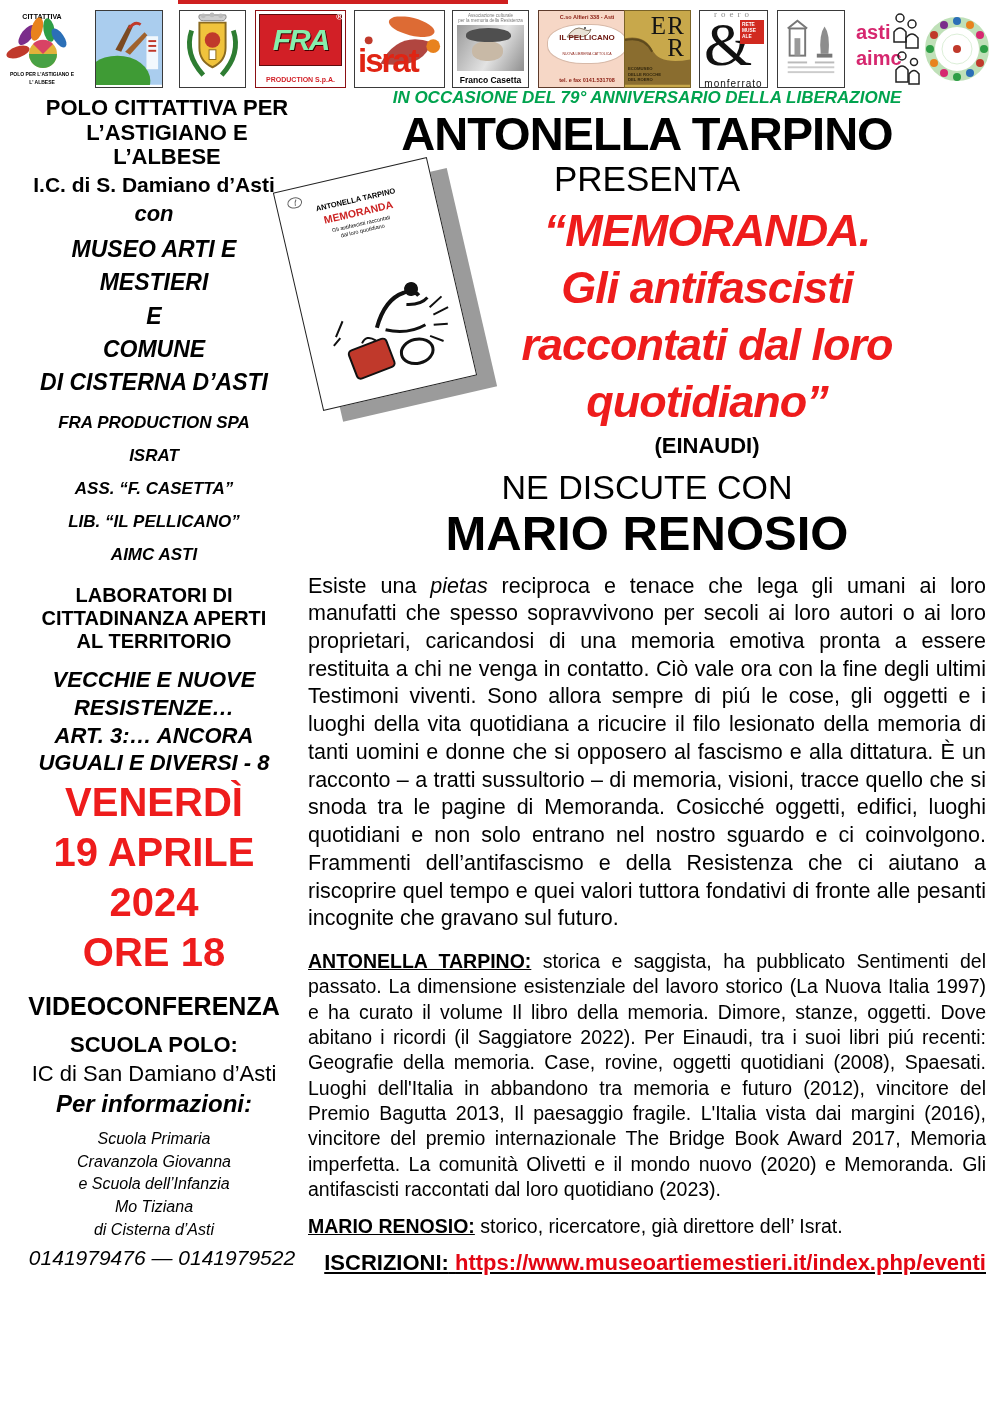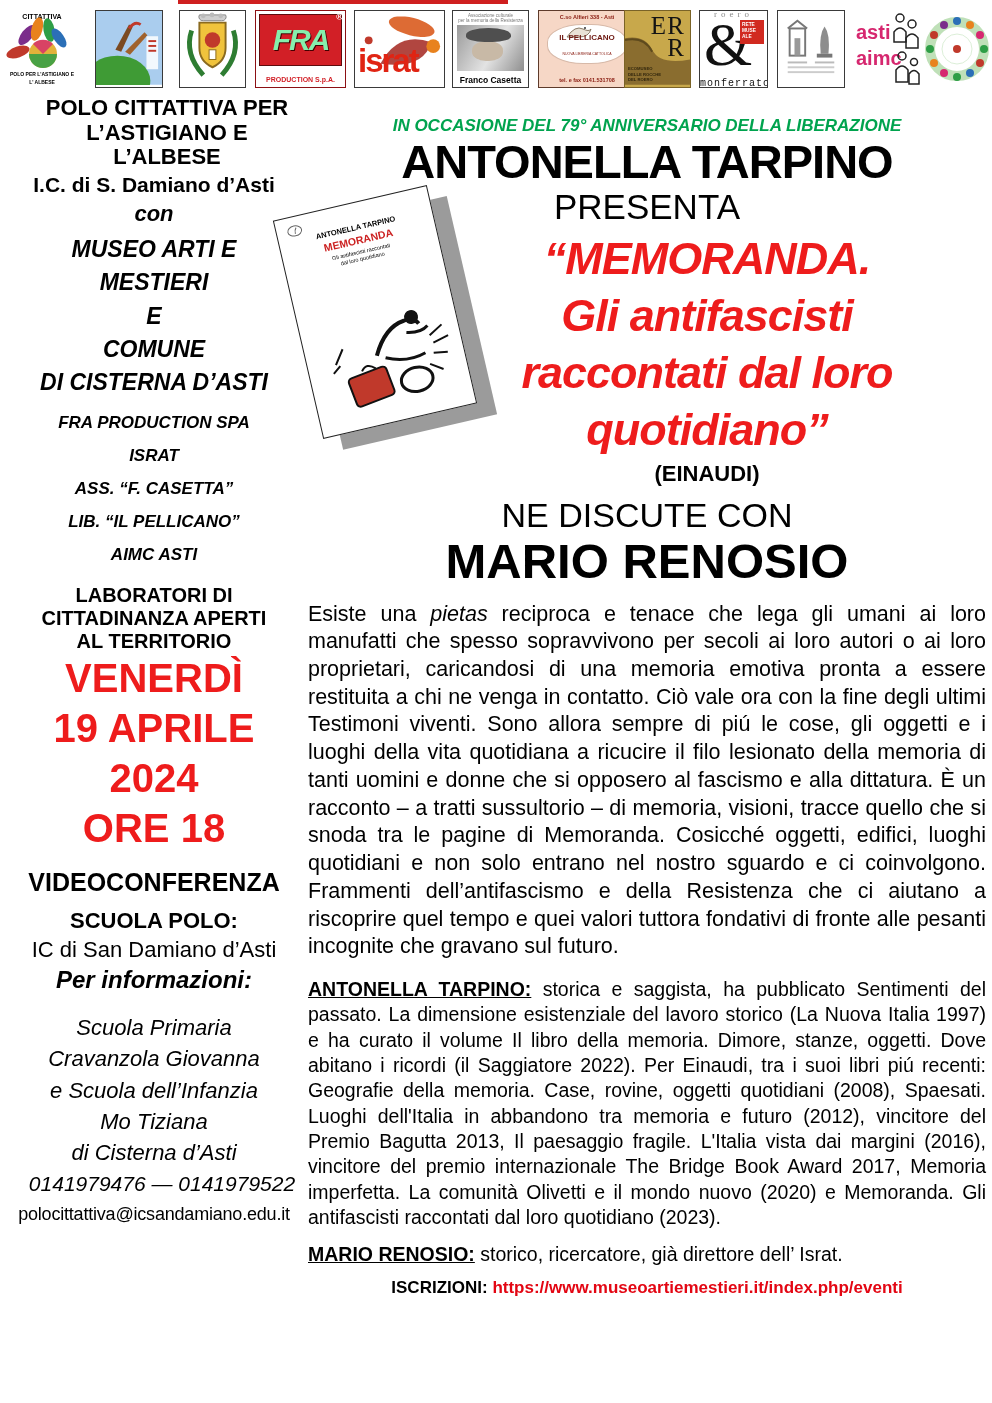"monferrato" .rete-bottom { font-family: Liberation Mono, monospace -> Liberation Sans, sans-serif }
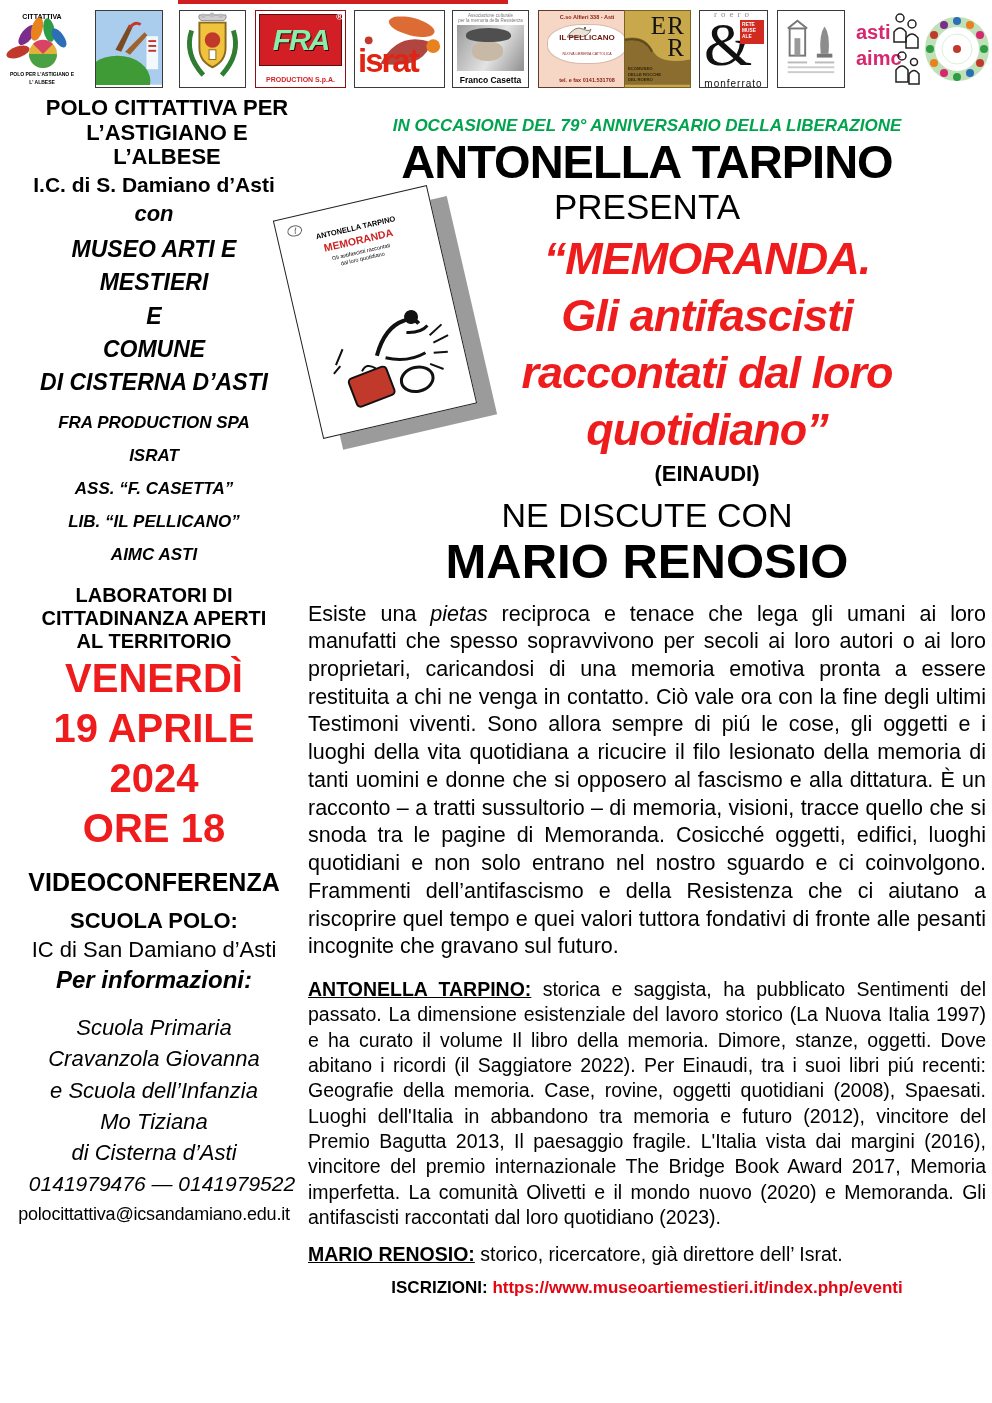"IN OCCASIONE DEL 79° ANNIVERSARIO" .main { margin-top: 28px -> none }
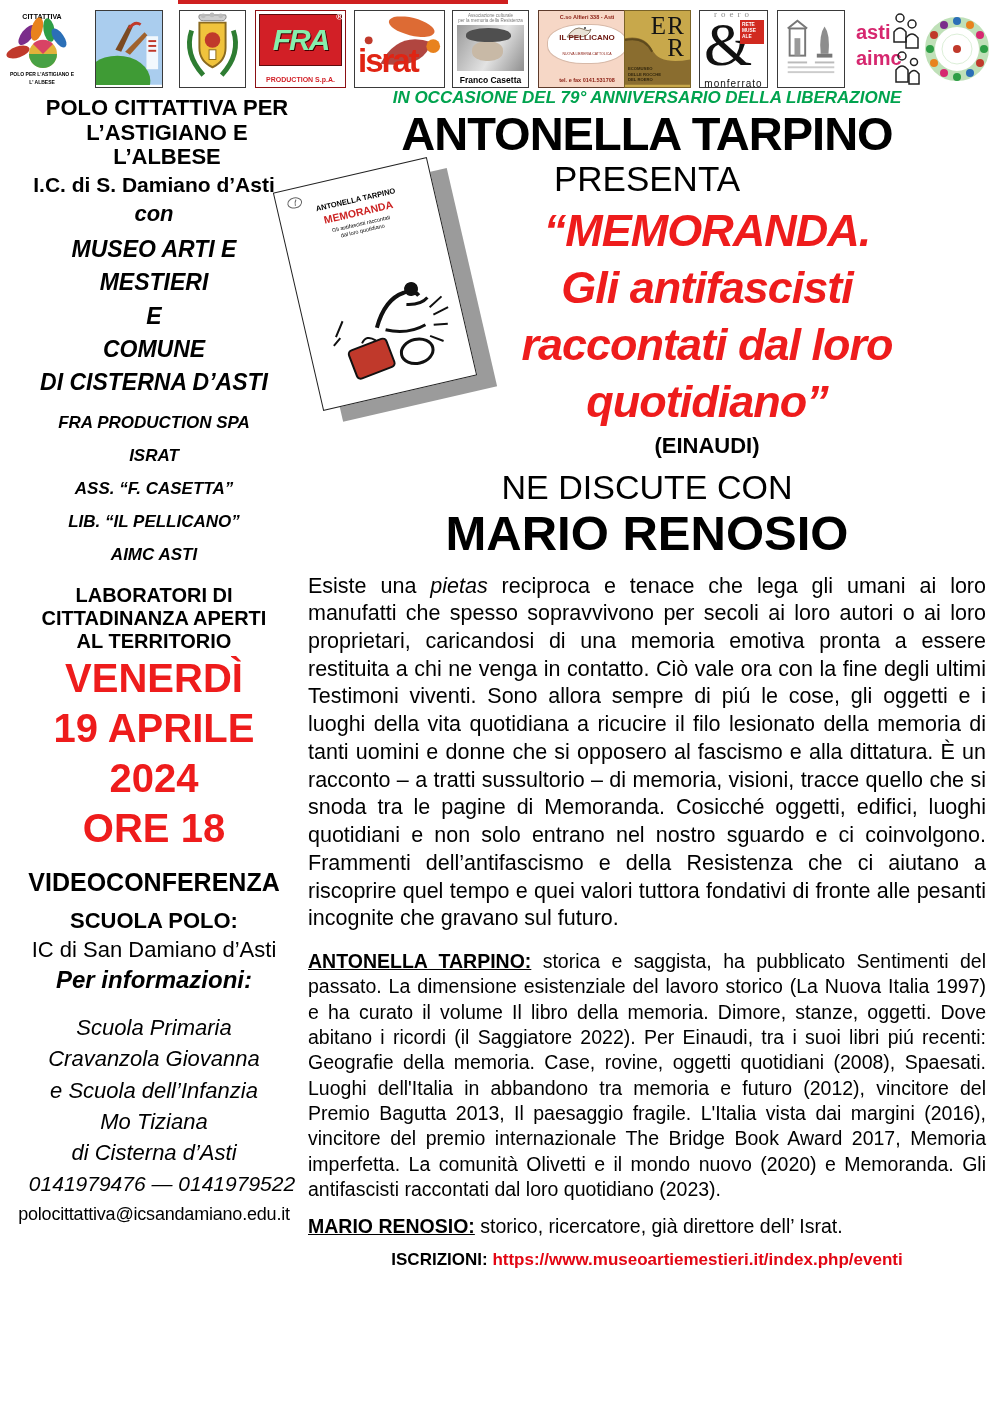"VECCHIE E NUOVE" div.sb-res { html: none -> <div>VECCHIE E NUOVE RESISTENZE… ART. 3:… ANCORA UGUALI E DIVERSI - 8</div> }
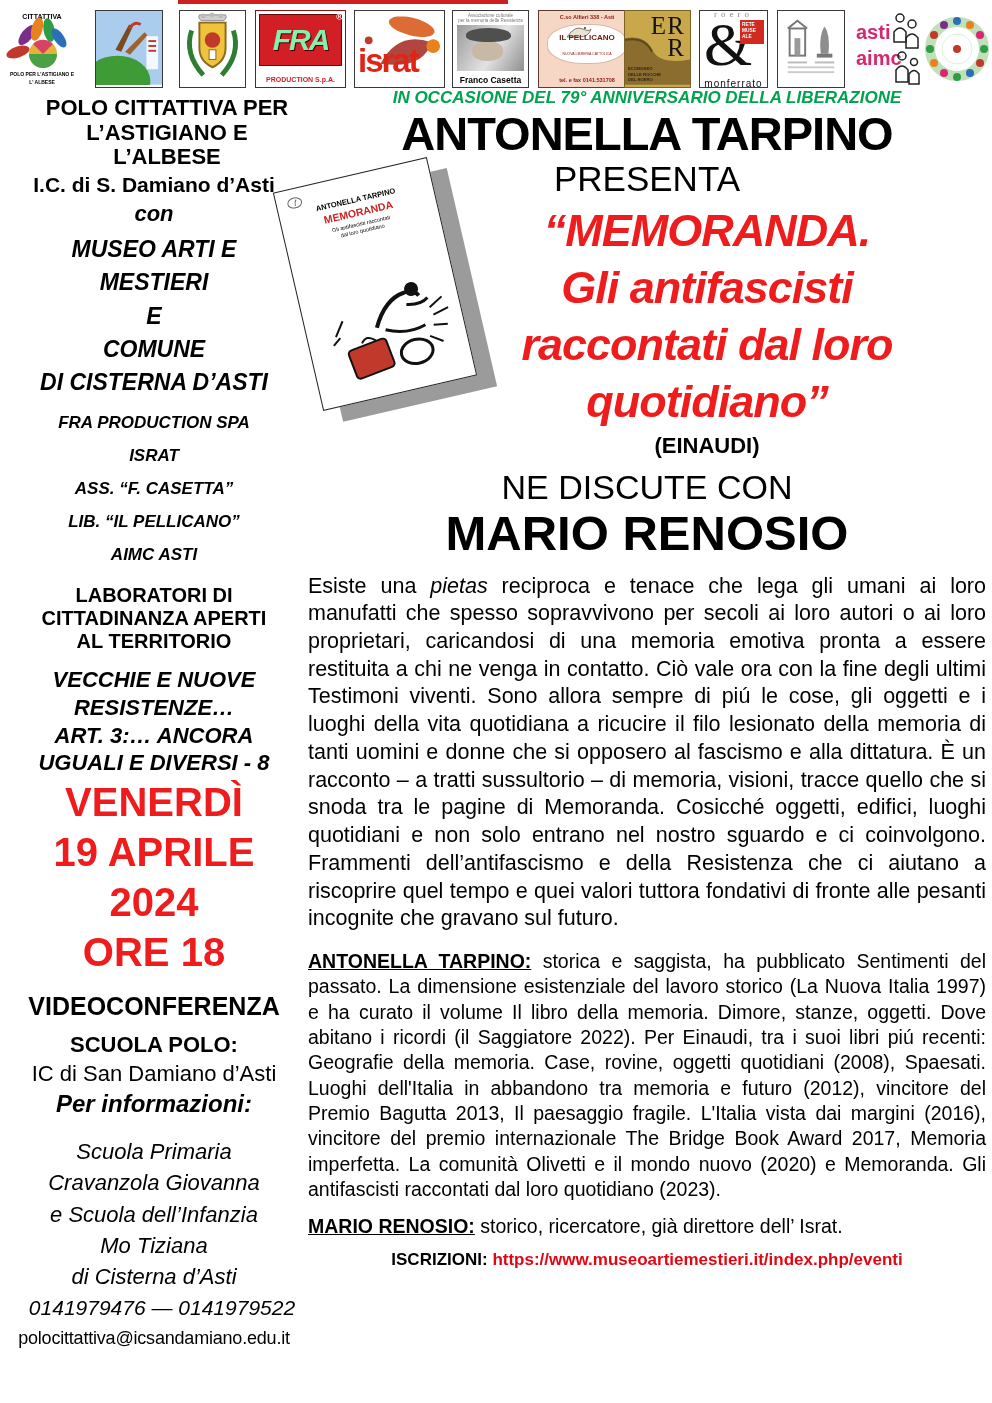"Scuola Primaria" .sb-info { font-size: 22px -> 16px; margin-top: 18px -> 10px }
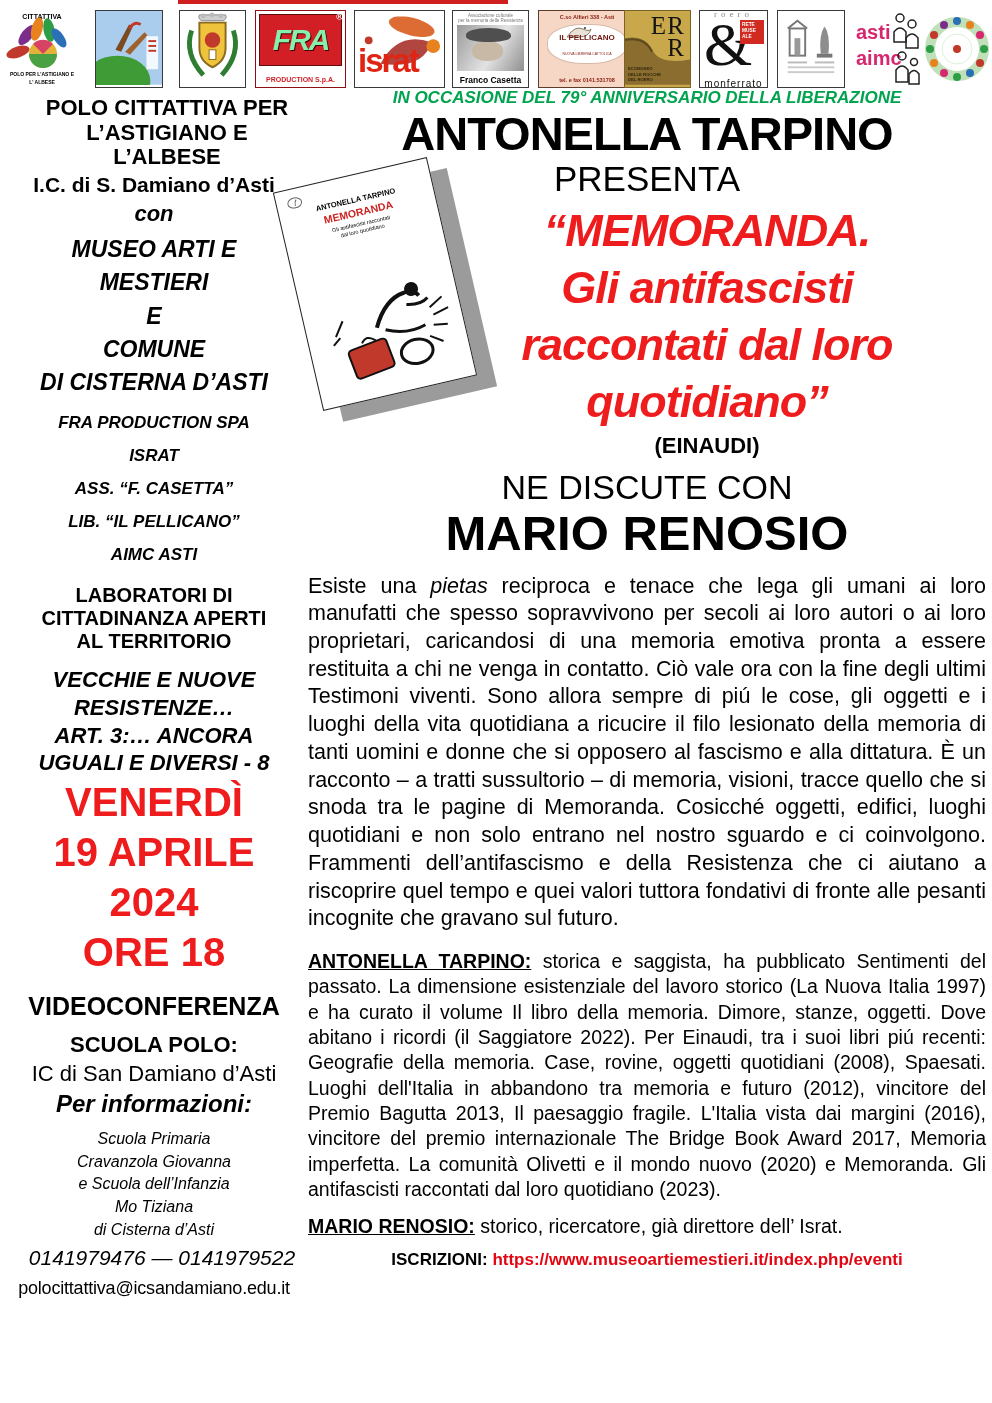"ISCRIZIONI:" .iscr { font-size: 17px -> 22px; text-align: center -> right; text-decoration: none -> underline }
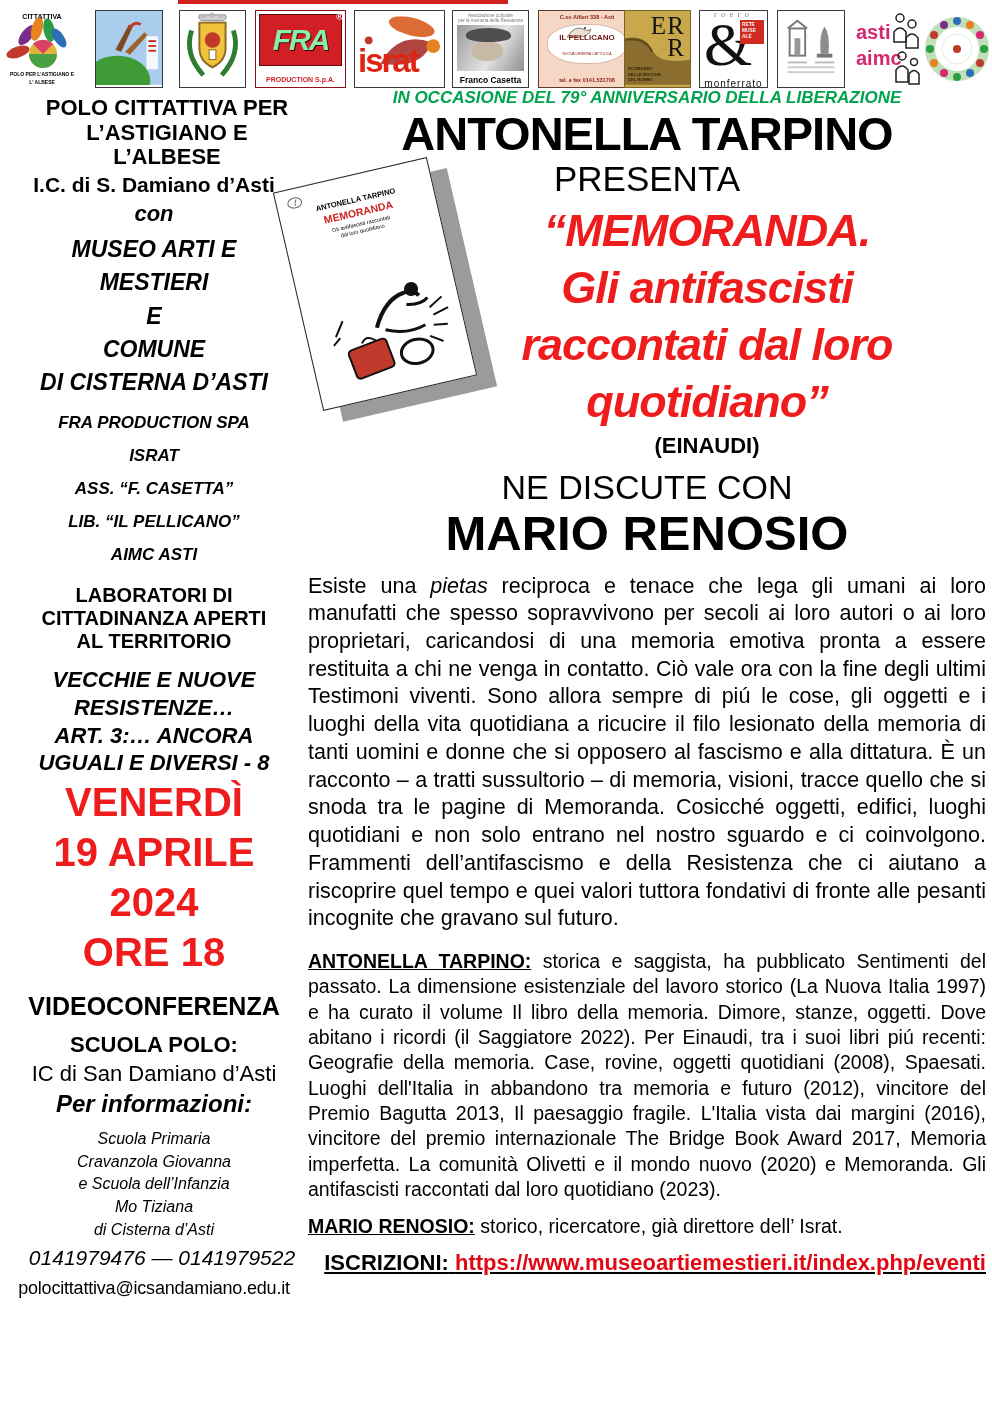"polocittattiva@icsandamiano.edu.it" div.sb-email { html: <div>polocittattiva@icsandamiano.edu.it</div> -> none }
